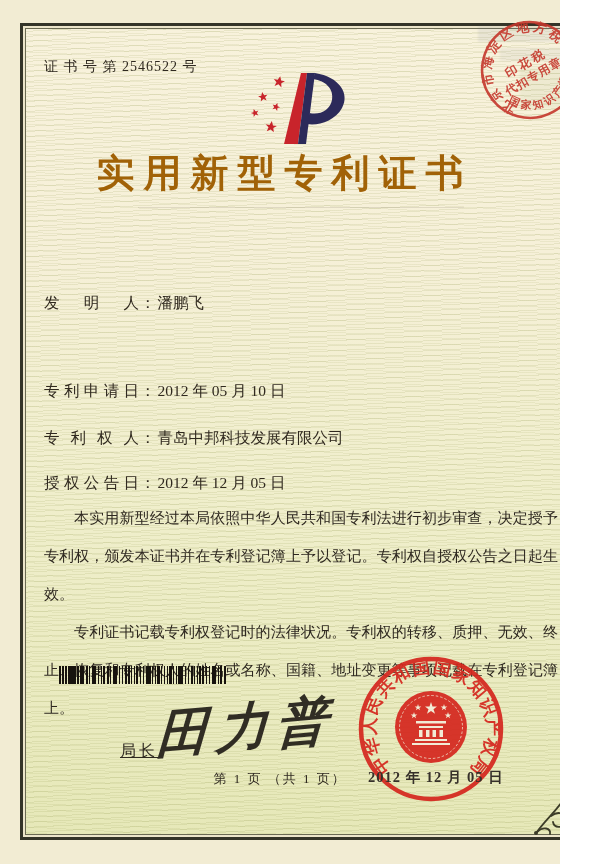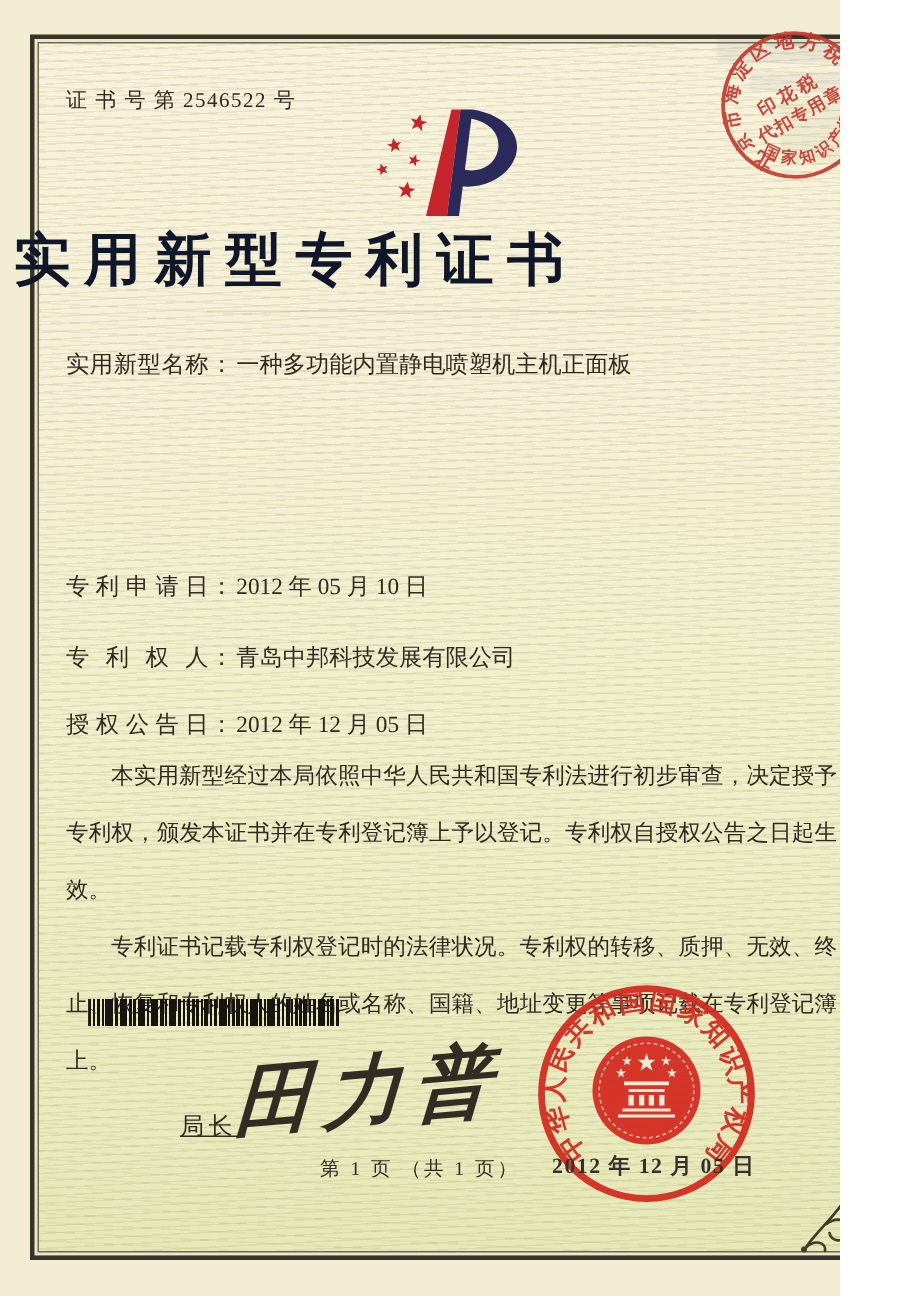"实用新型专利证书" .title { color: #0f172a -> #a16207; text-align: left -> center }
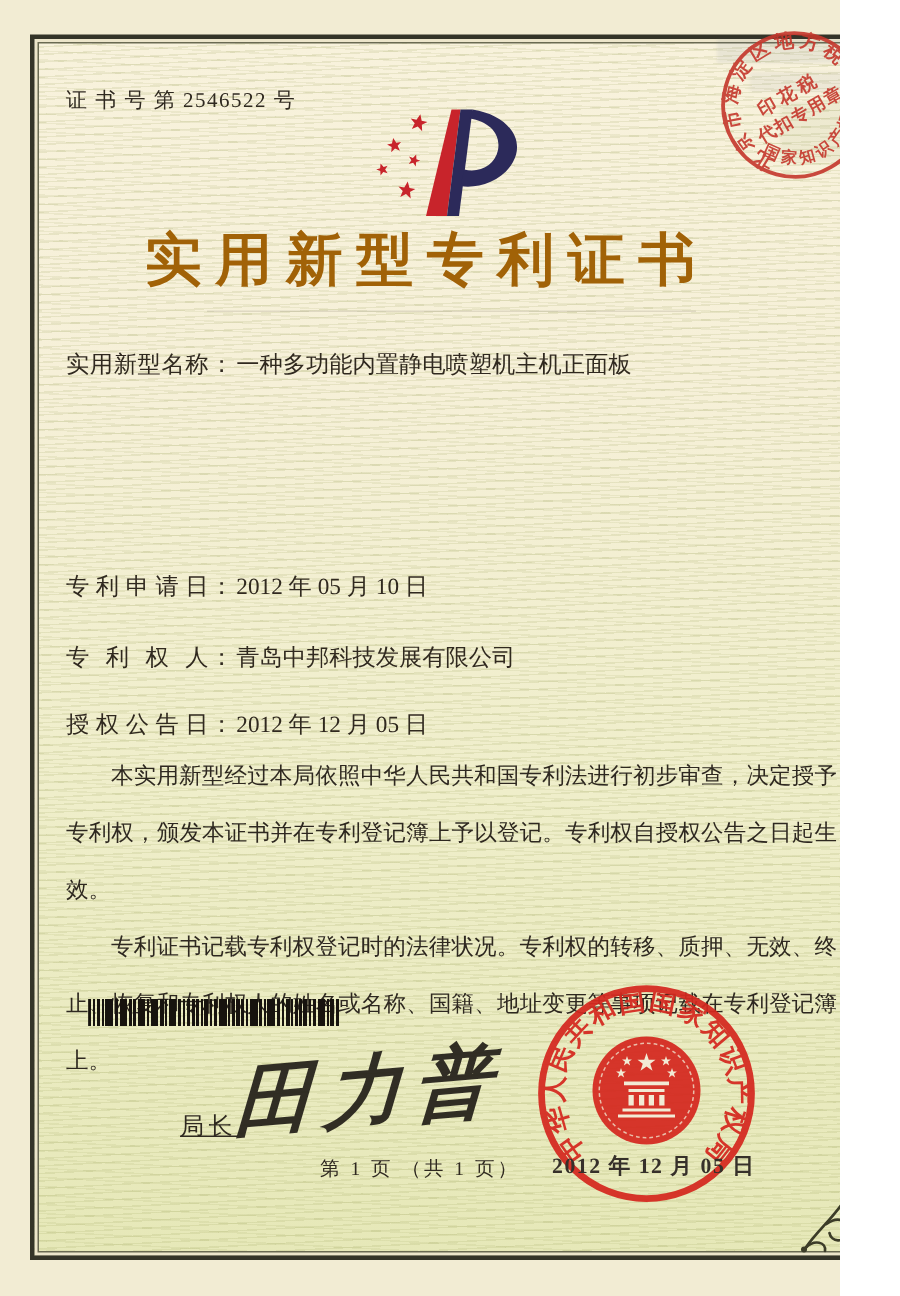"实用新型名称：一种多功能内置静电喷塑机主机正面板" div.abs { html: <div> <span>实用新型名称</span><span>：</span><span>一种多功能内置静电喷塑机主机正面板</span> </div> -> none }
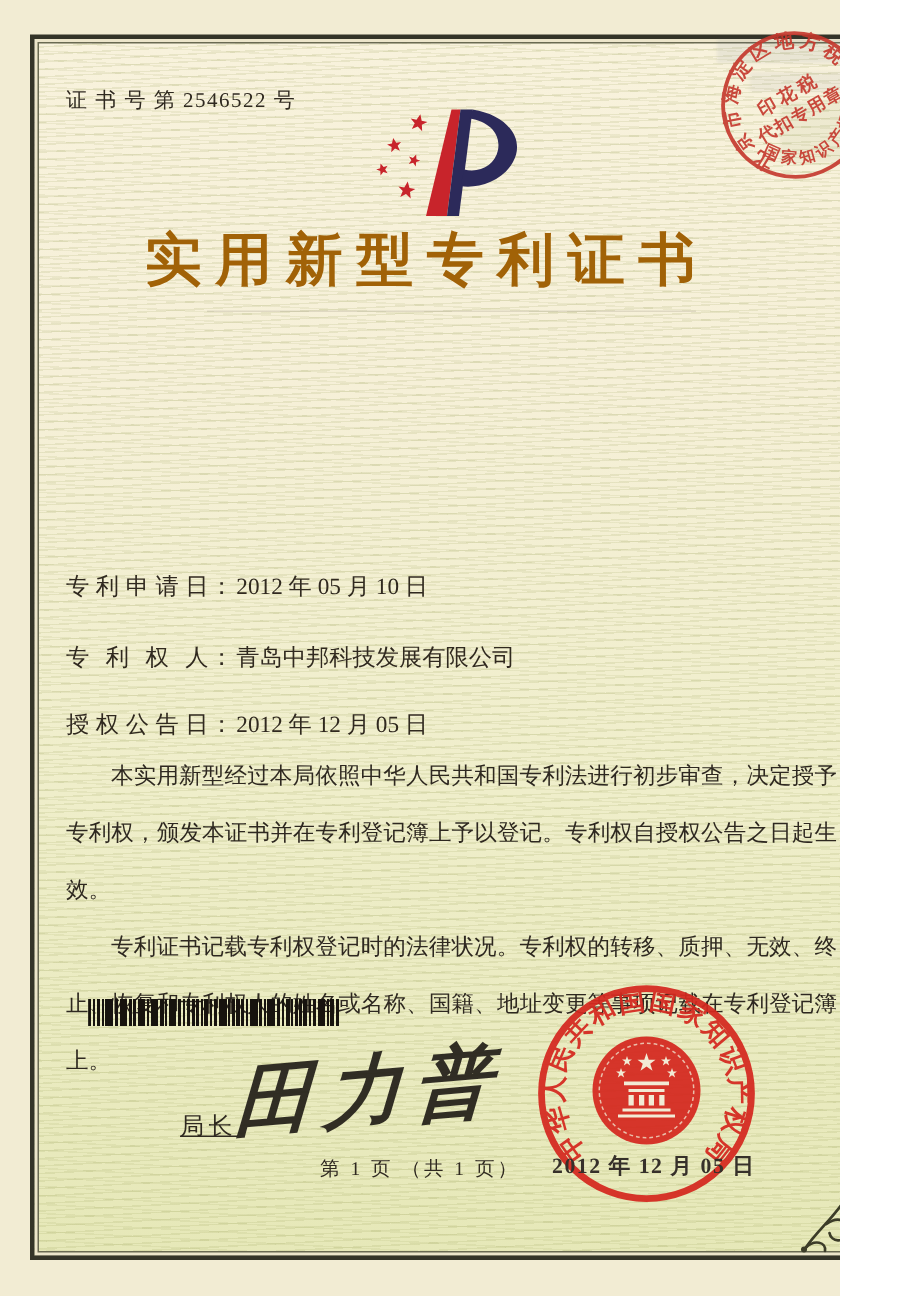"发明人：潘鹏飞" div.abs { html: none -> <div> <span>发明人</span><span>：</span><span>潘鹏飞</span> </div> }
